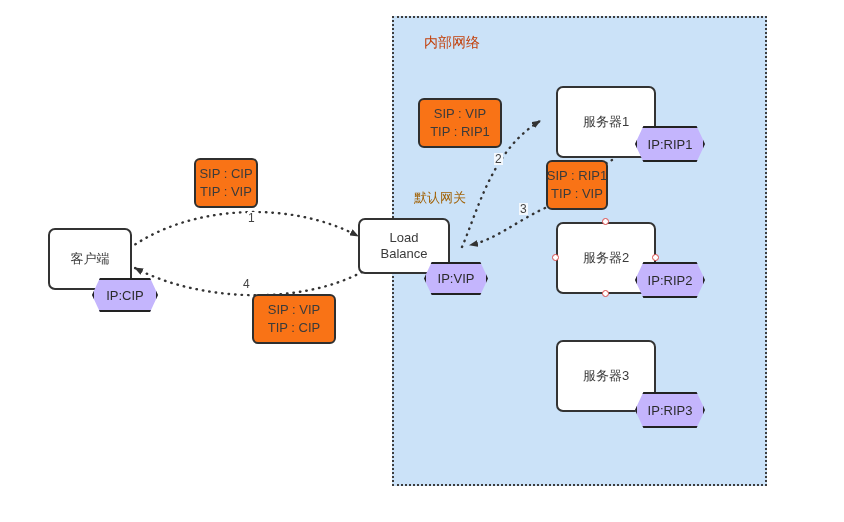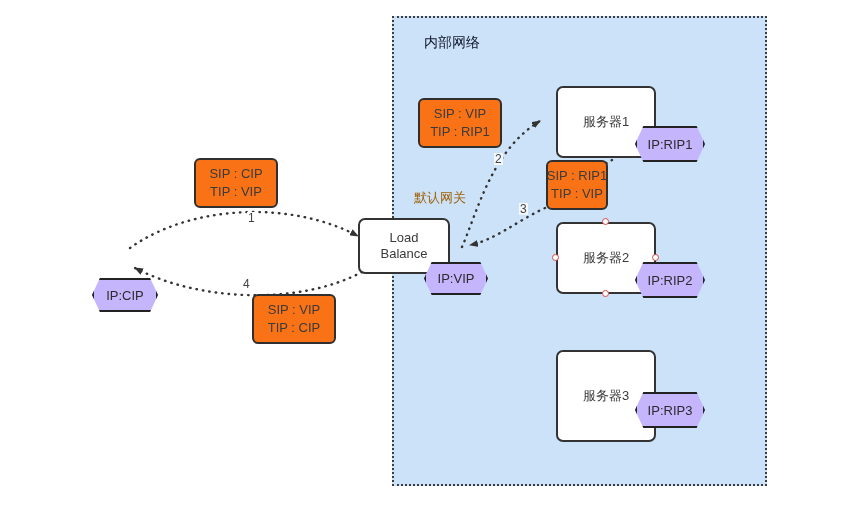"内部网络" .zone-title { color: #0f172a -> #c2410c }
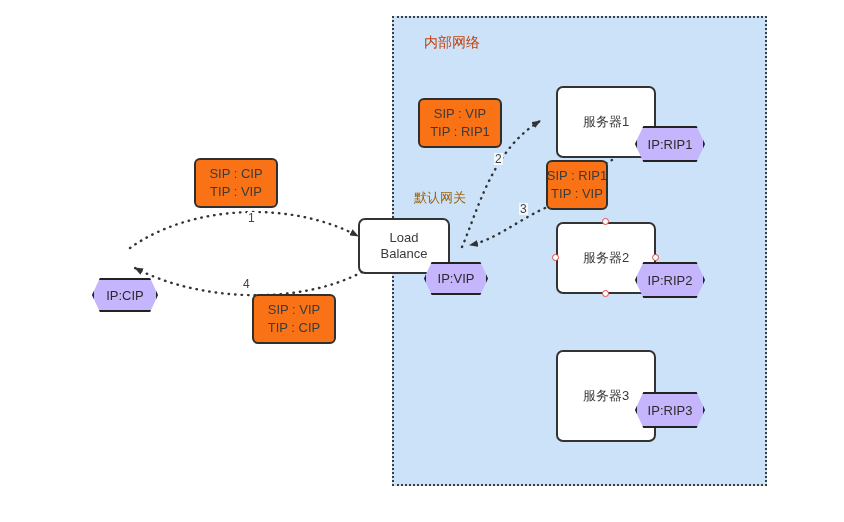"SIP : CIP" div.pink-label { width: 84px -> 64px }
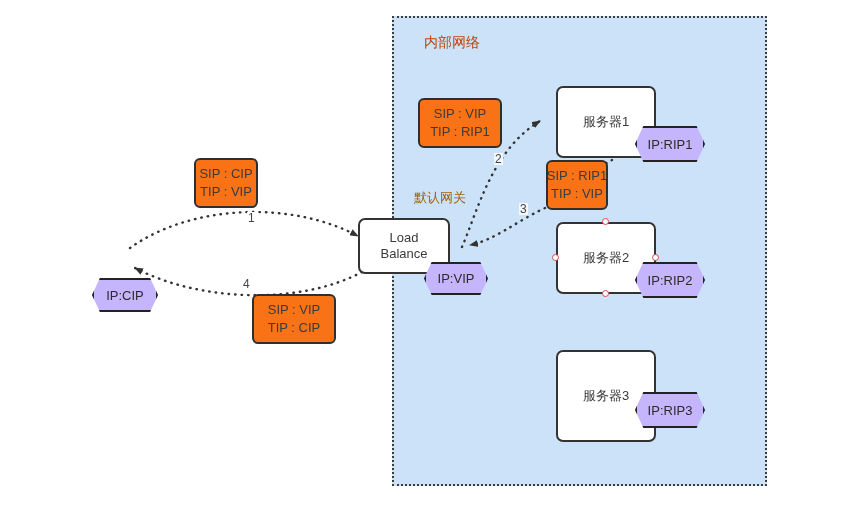"客户端" div.node-box { html: none -> <div> <span>客户端</span> </div> }
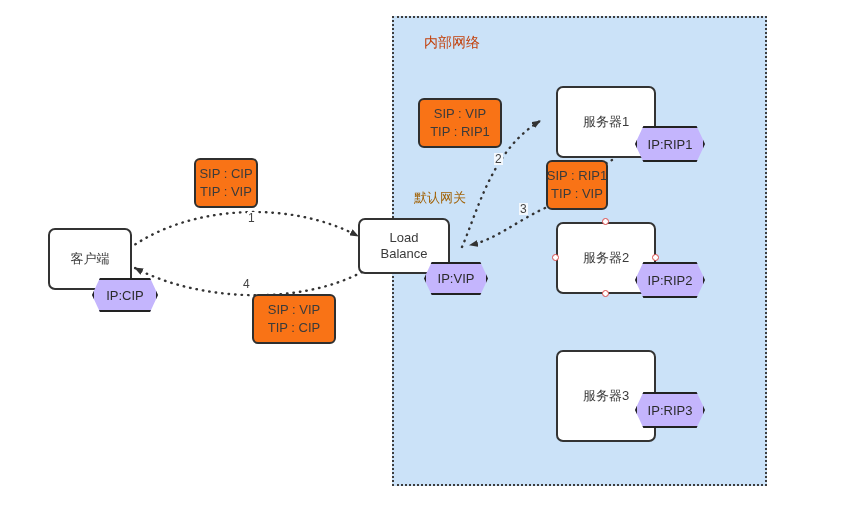"服务器3" div.node-box { height: 92px -> 72px; top: 350px -> 340px }
